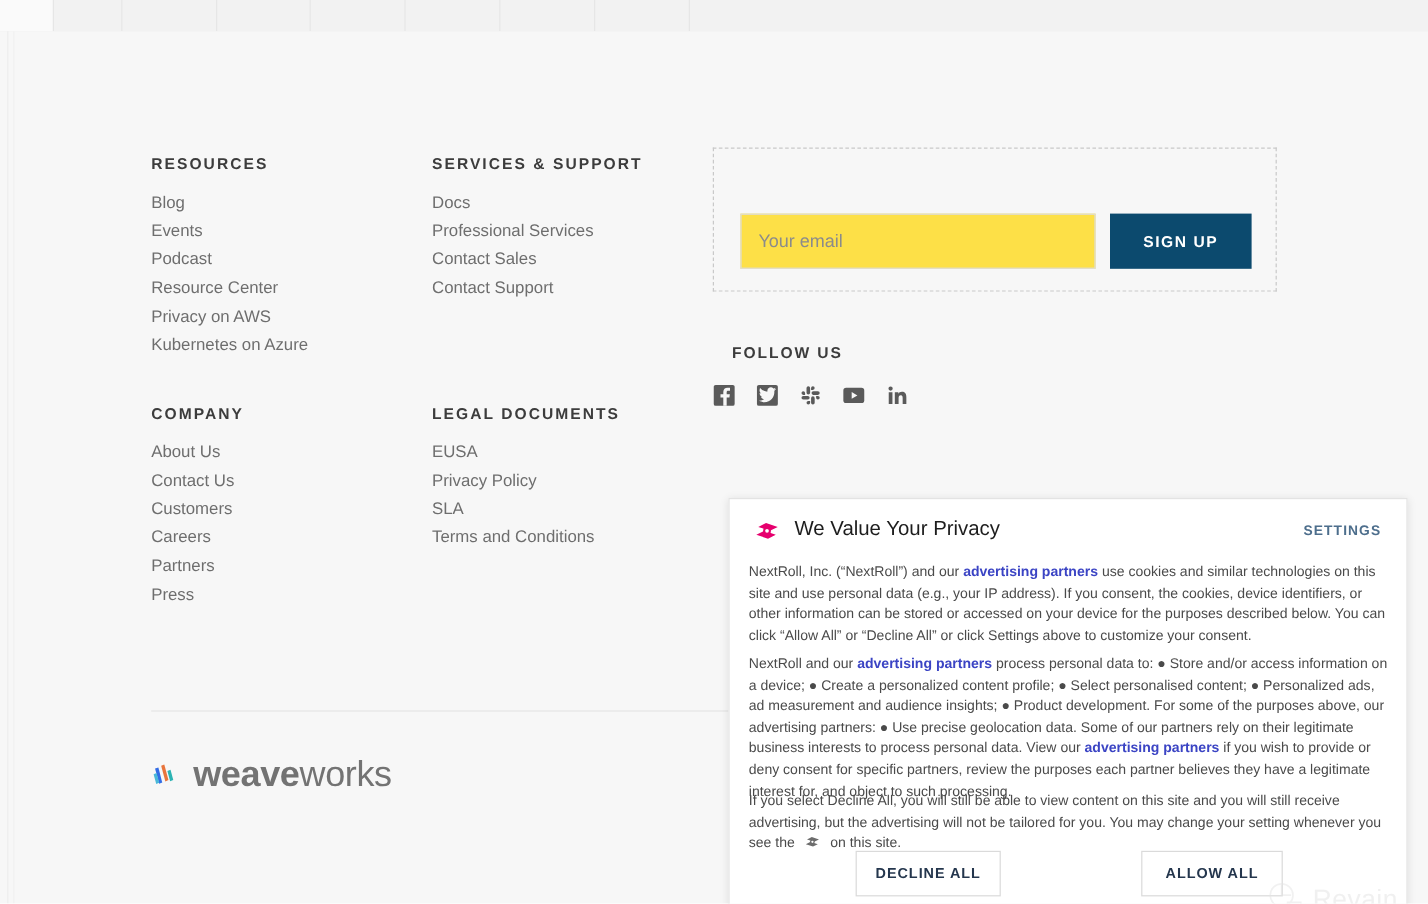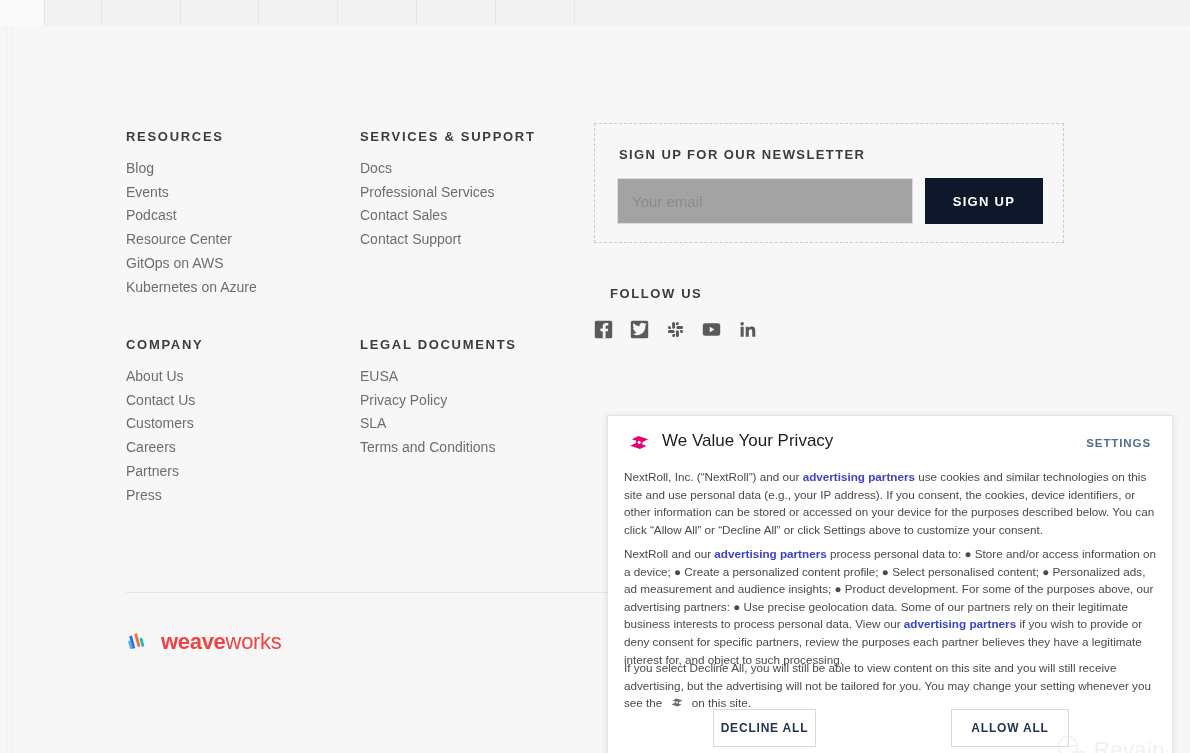"SIGN UP FOR OUR NEWSLETTER" div { html: <div>SIGN UP FOR OUR NEWSLETTER</div> -> none }
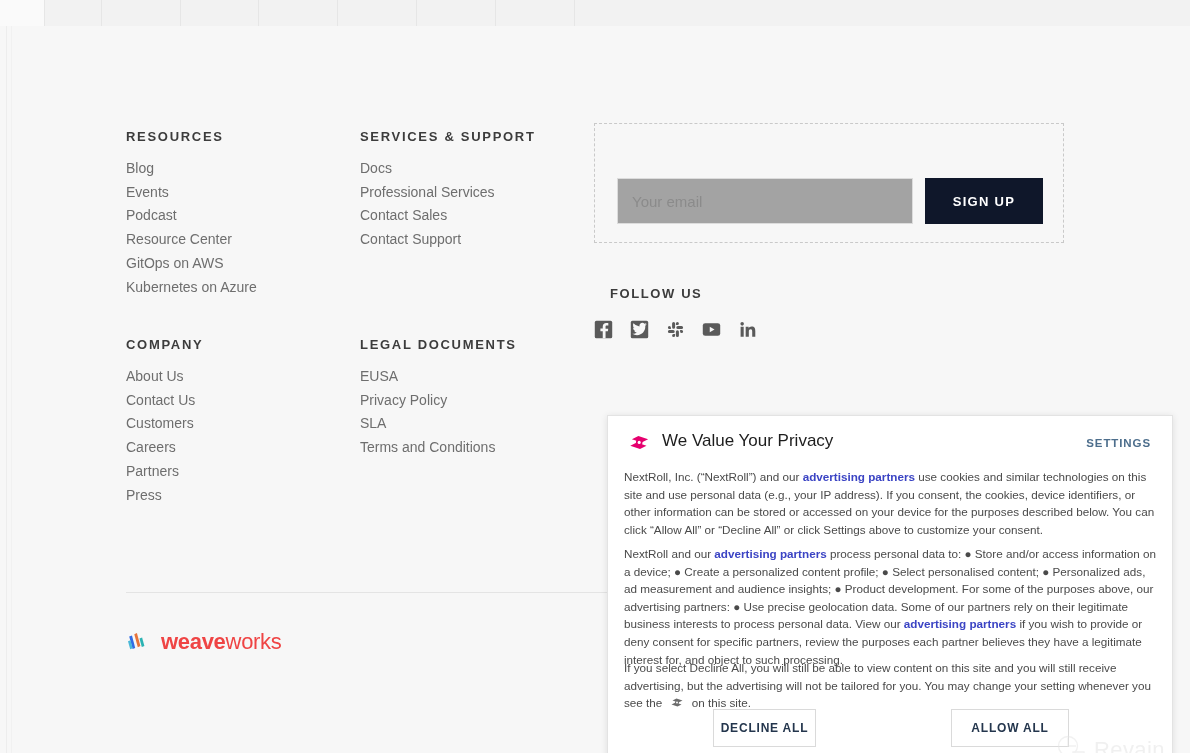"Your email" #email-field { background: #a3a3a3 -> #fde047 }
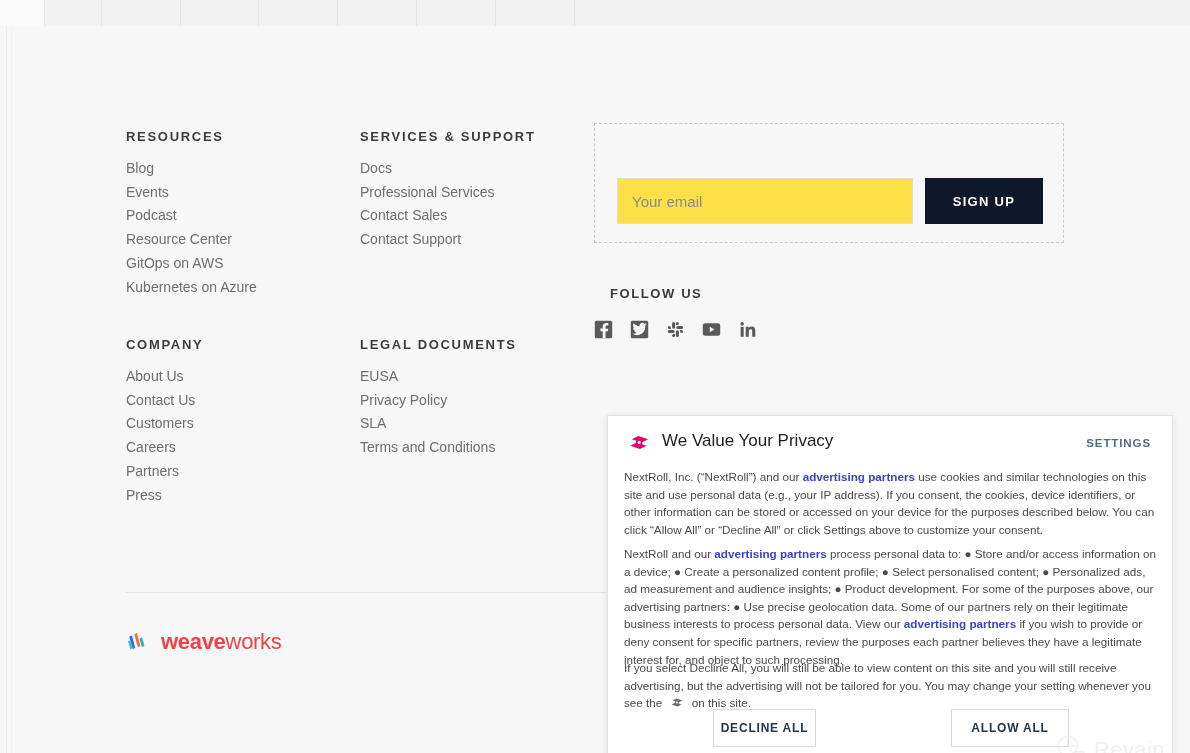"SIGN UP" #signup-button { background: #0f172a -> #0c4a6e }
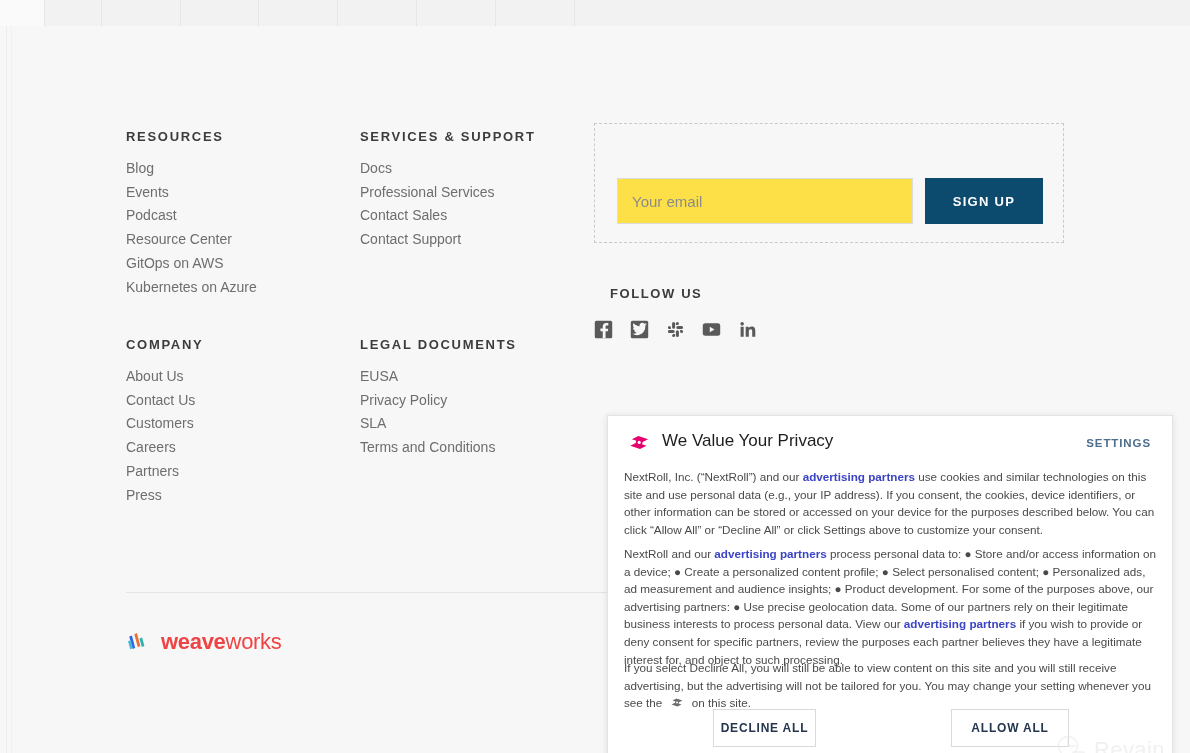"GitOps on AWS" li { text: GitOps -> Privacy }
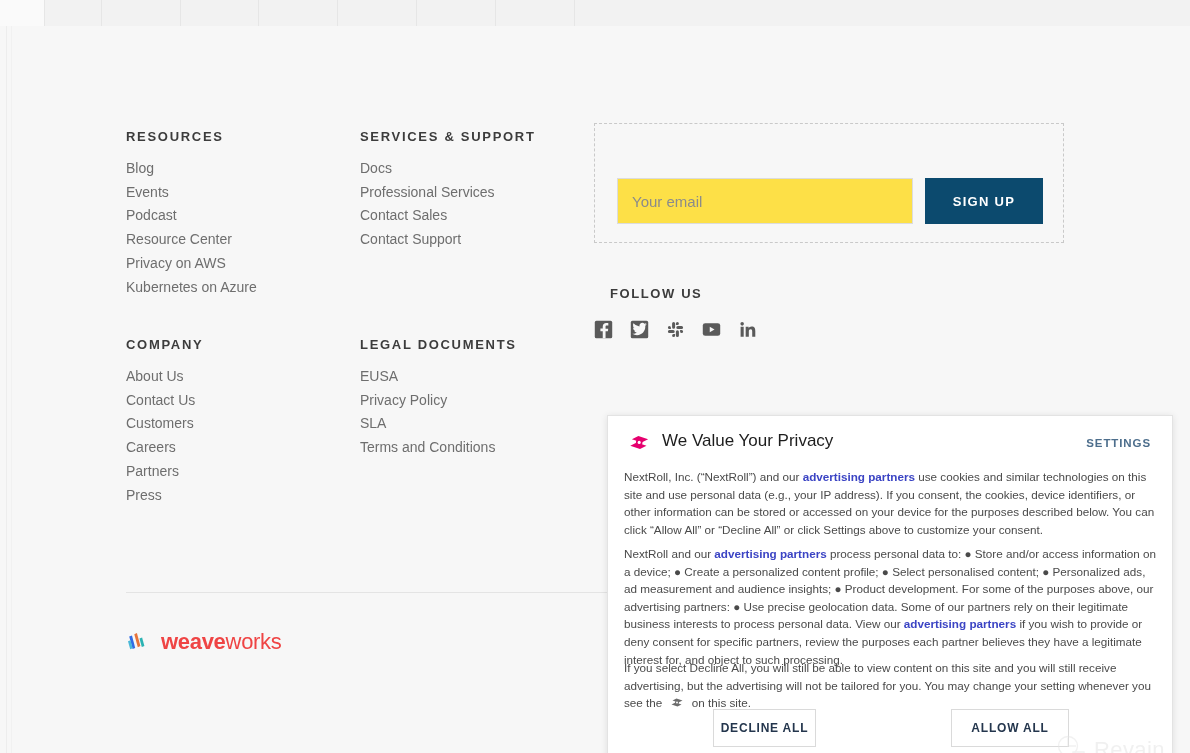"weaveworks" #brand-wordmark { color: #ef4444 -> #737373; font-size: 22px -> 30px }
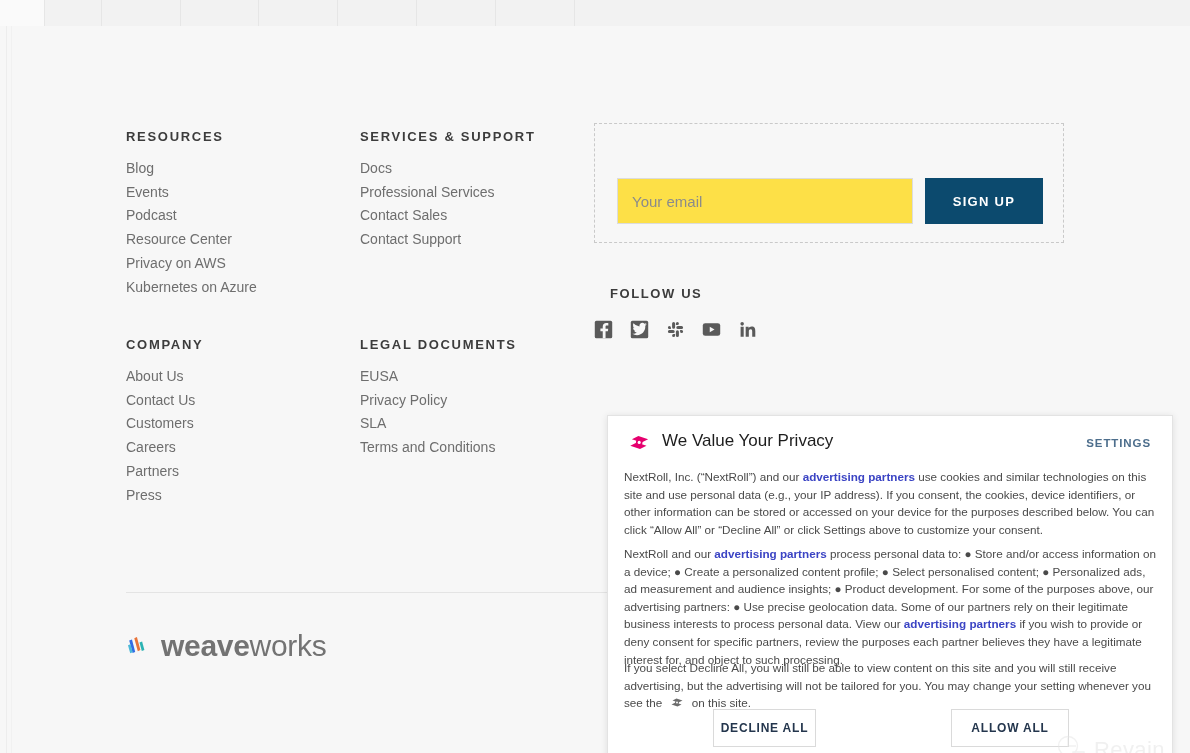"DECLINE ALL" #decline-all-button { width: 103px -> 121px }
